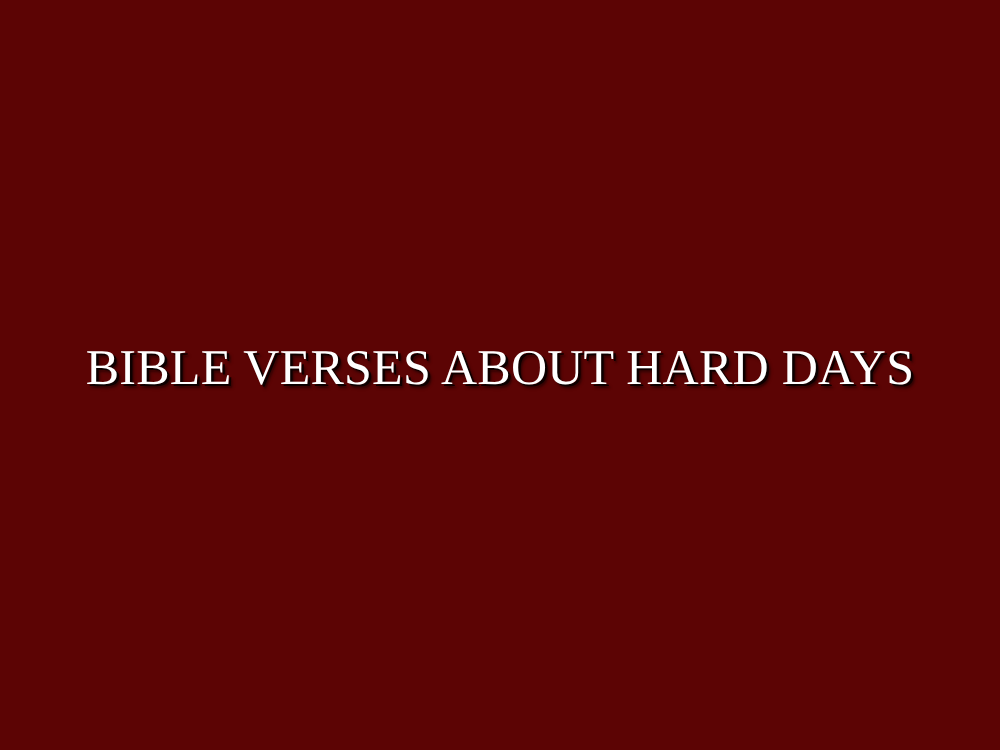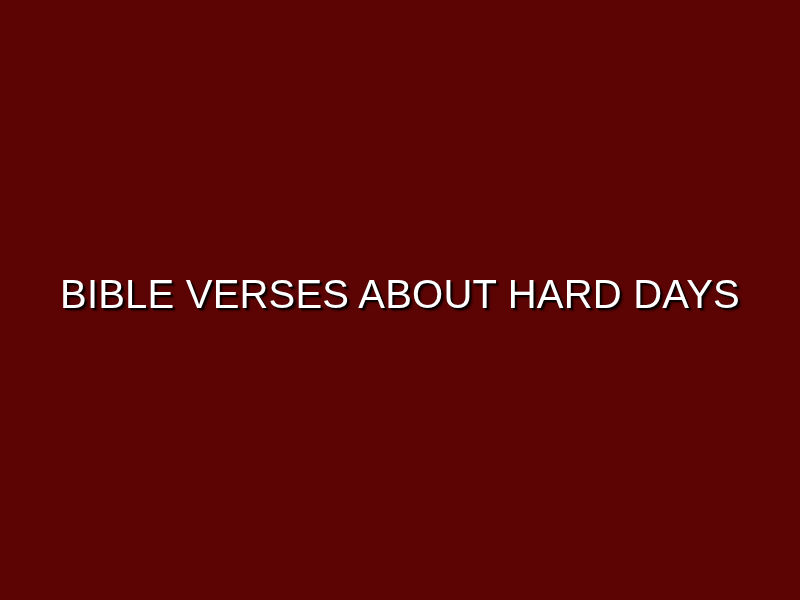"BIBLE VERSES ABOUT HARD DAYS" #featured-title { font-family: Liberation Sans, sans-serif -> Liberation Serif, serif }
